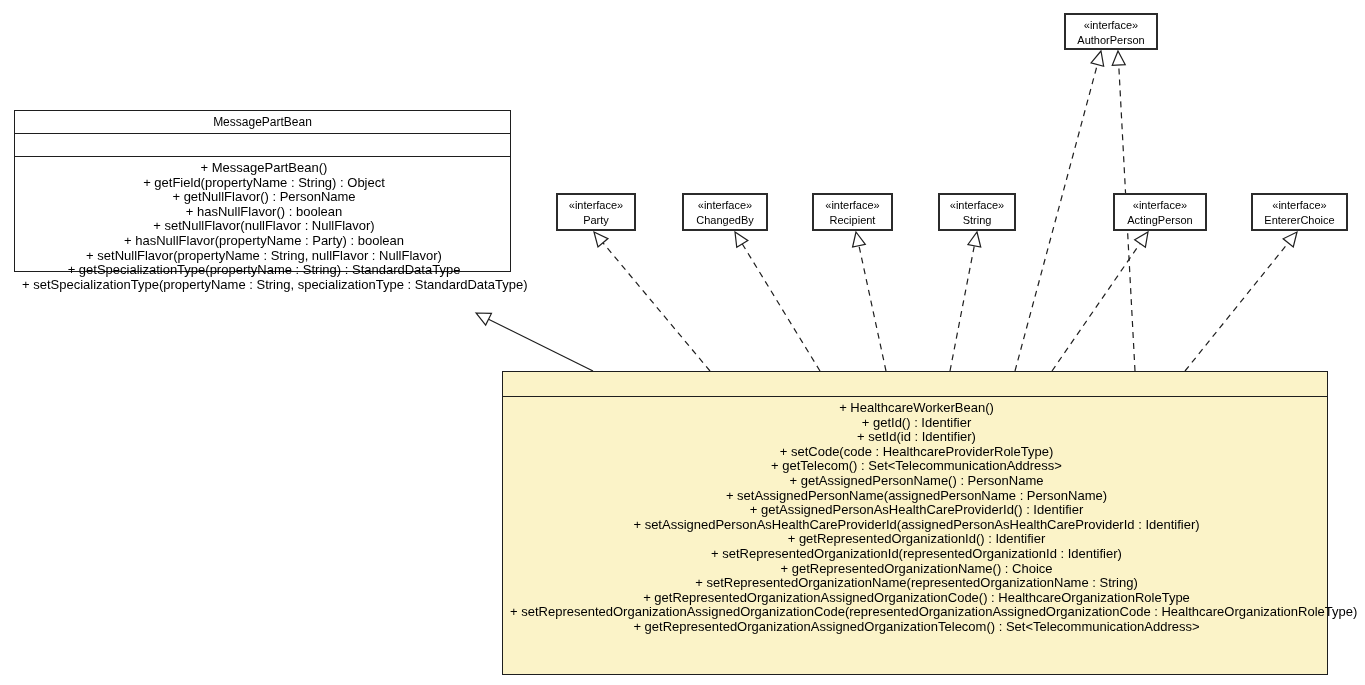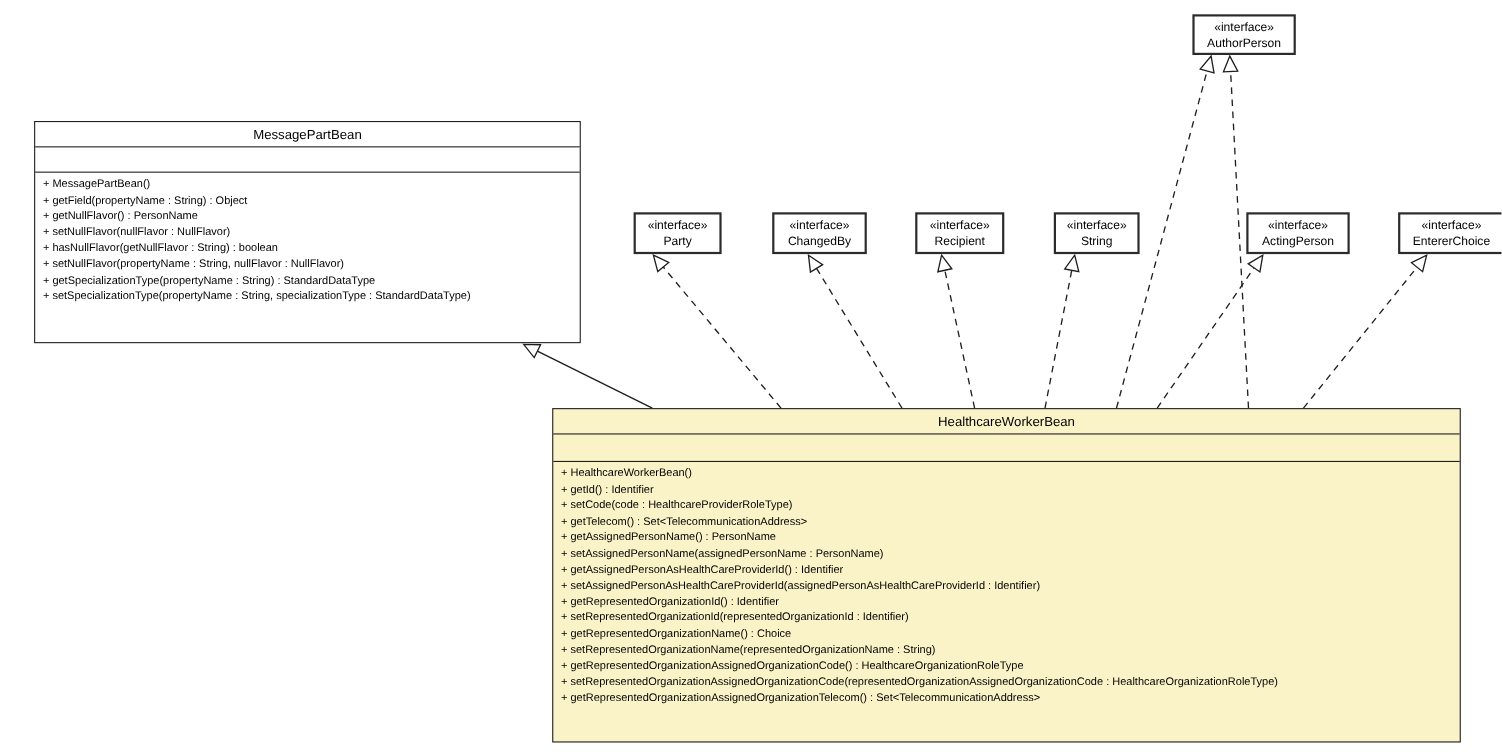"«interface»" .iface { margin-left: 20px -> none }
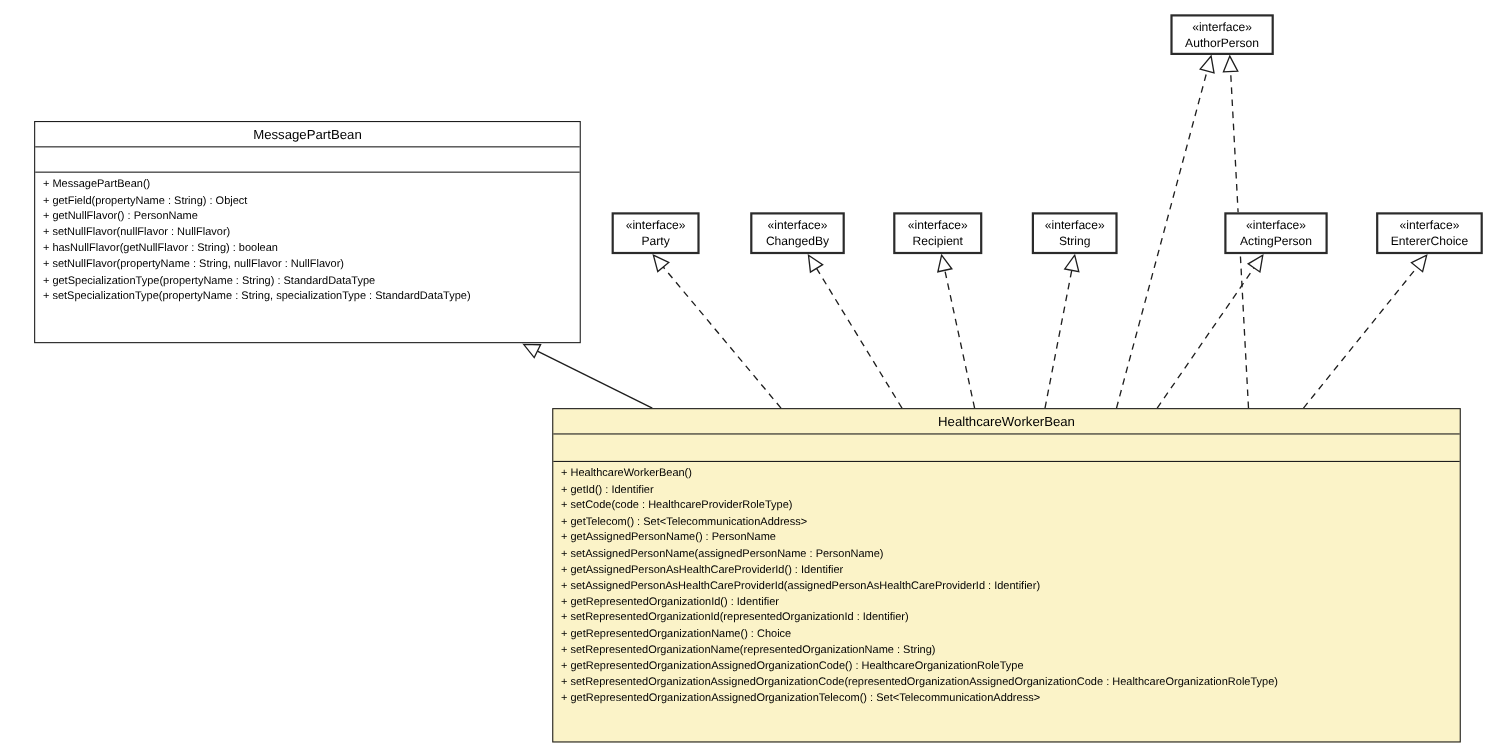"MessagePartBean" #message-part-bean { height: 202px -> 162px; left: 31px -> 14px }
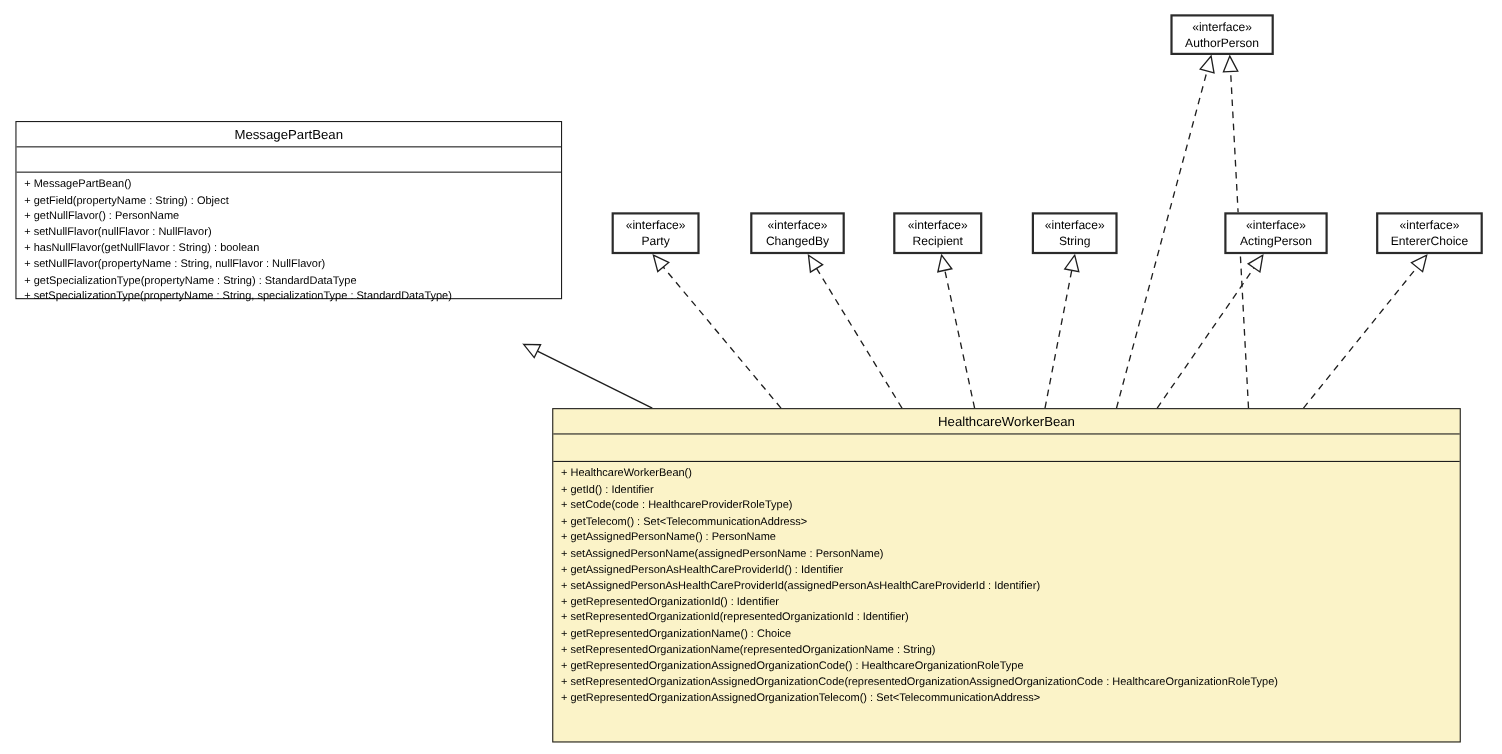"+ MessagePartBean()" .cls .methods { font-size: 10px -> 13px; text-align: none -> center }
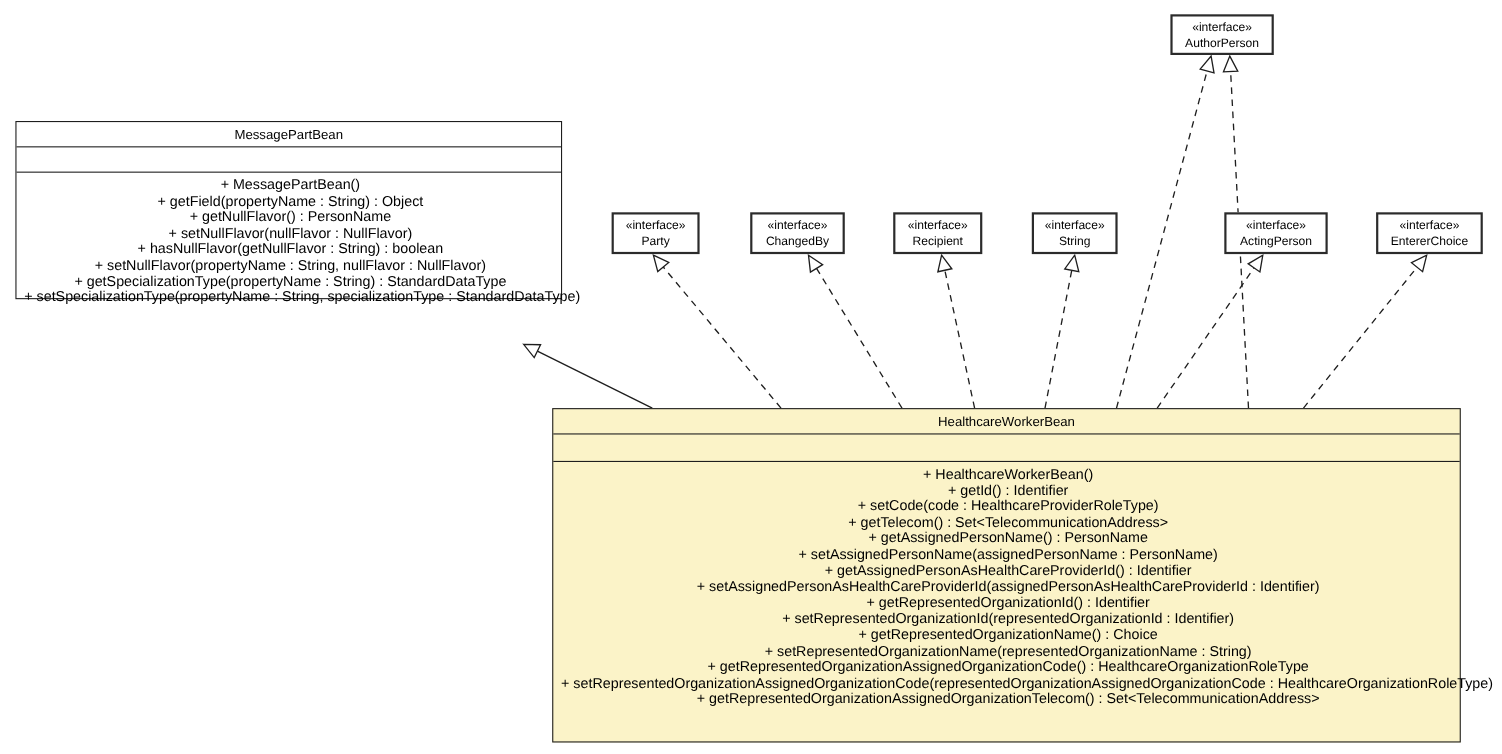"+ hasNullFlavor() : boolean" div { html: none -> <div>+ hasNullFlavor() : boolean</div> }
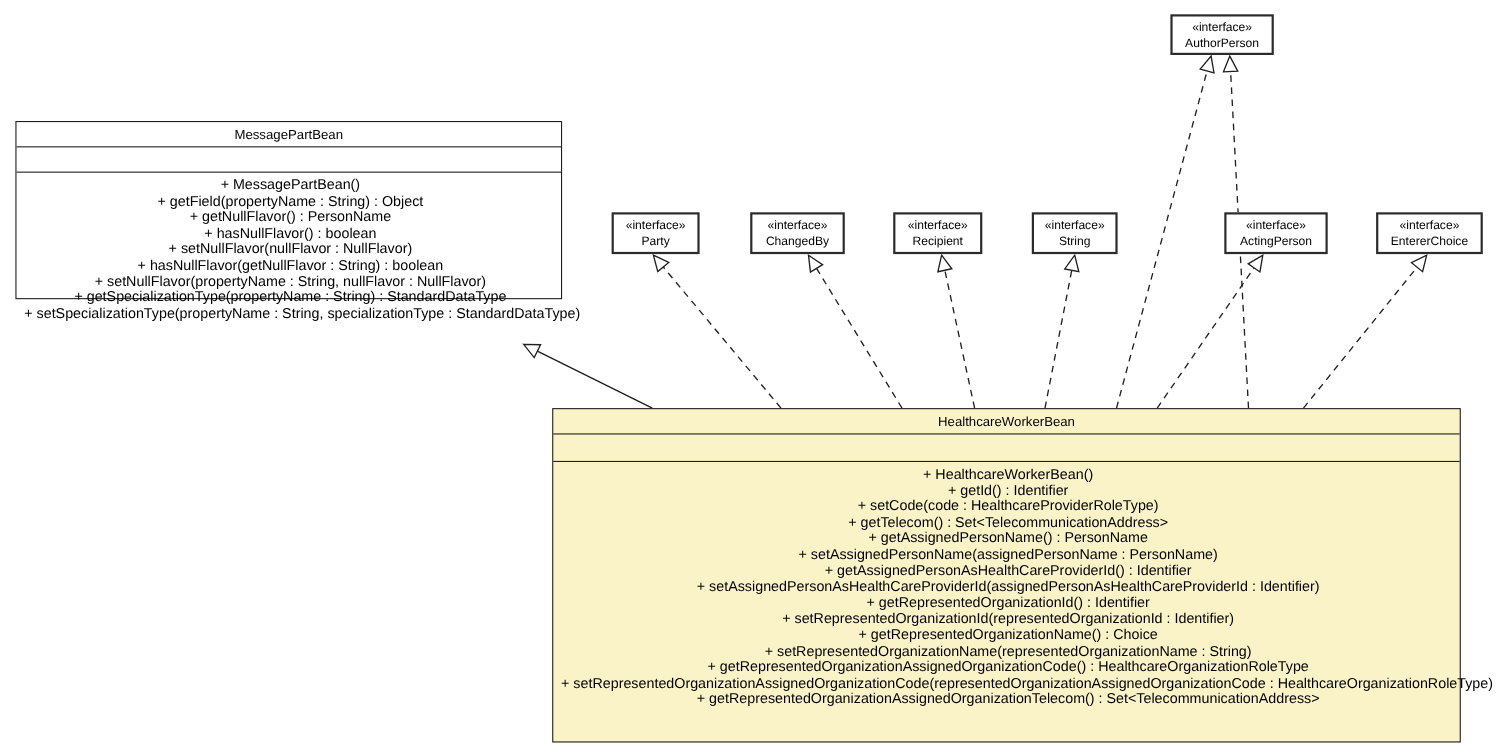"+ hasNullFlavor(getNullFlavor : String)" div { text: getNullFlavor : String -> propertyName : Party }
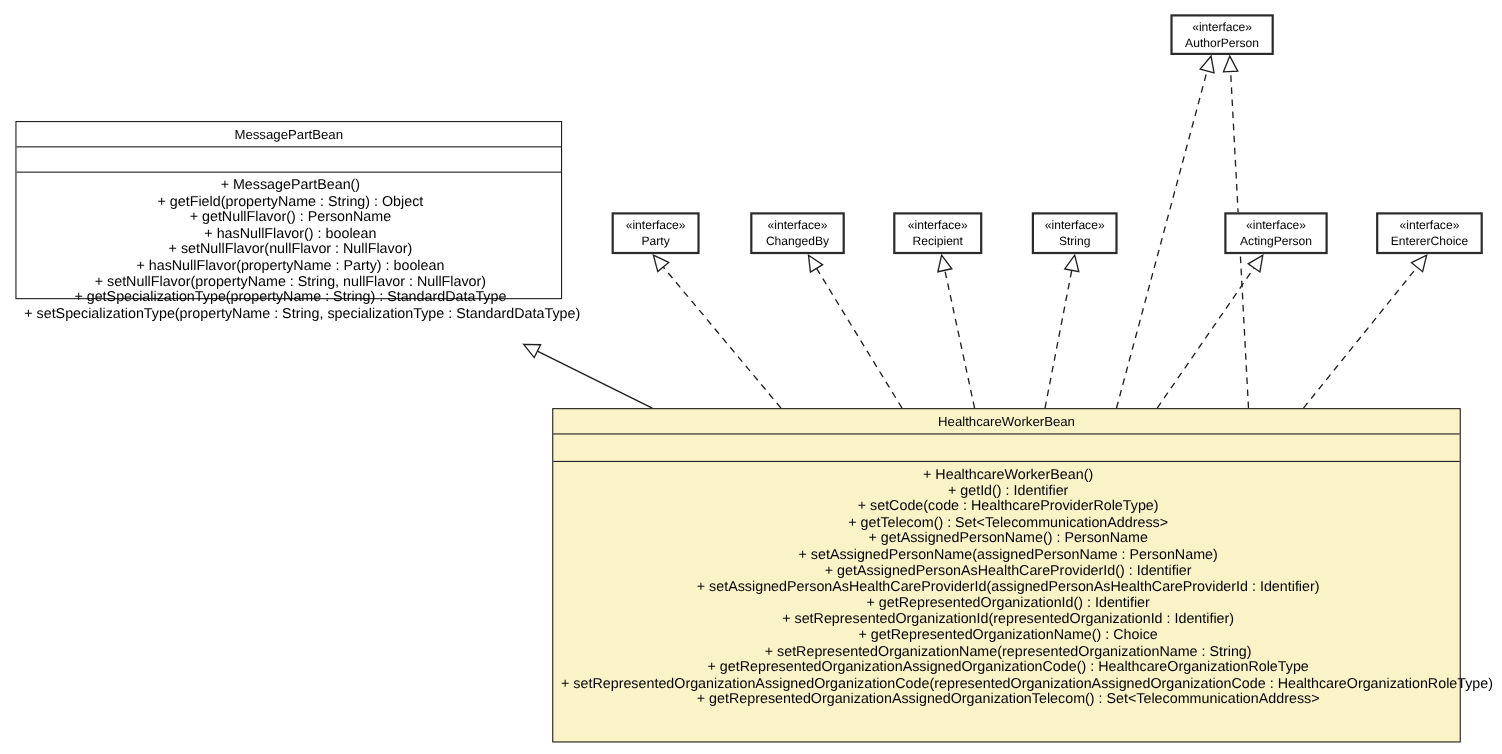"HealthcareWorkerBean" div.title { html: <div>HealthcareWorkerBean</div> -> none }
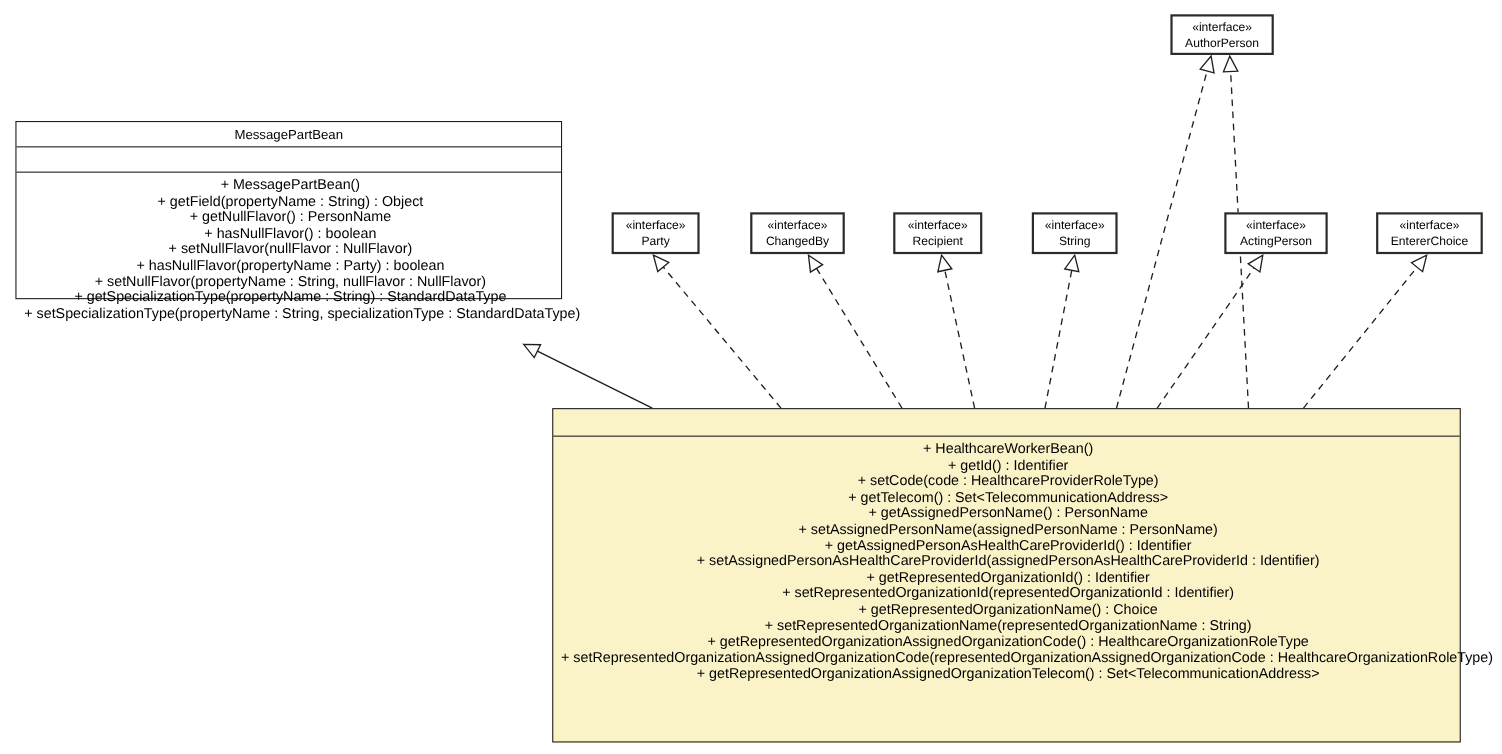"+ setId(id : Identifier)" div { html: none -> <div>+ setId(id : Identifier)</div> }
